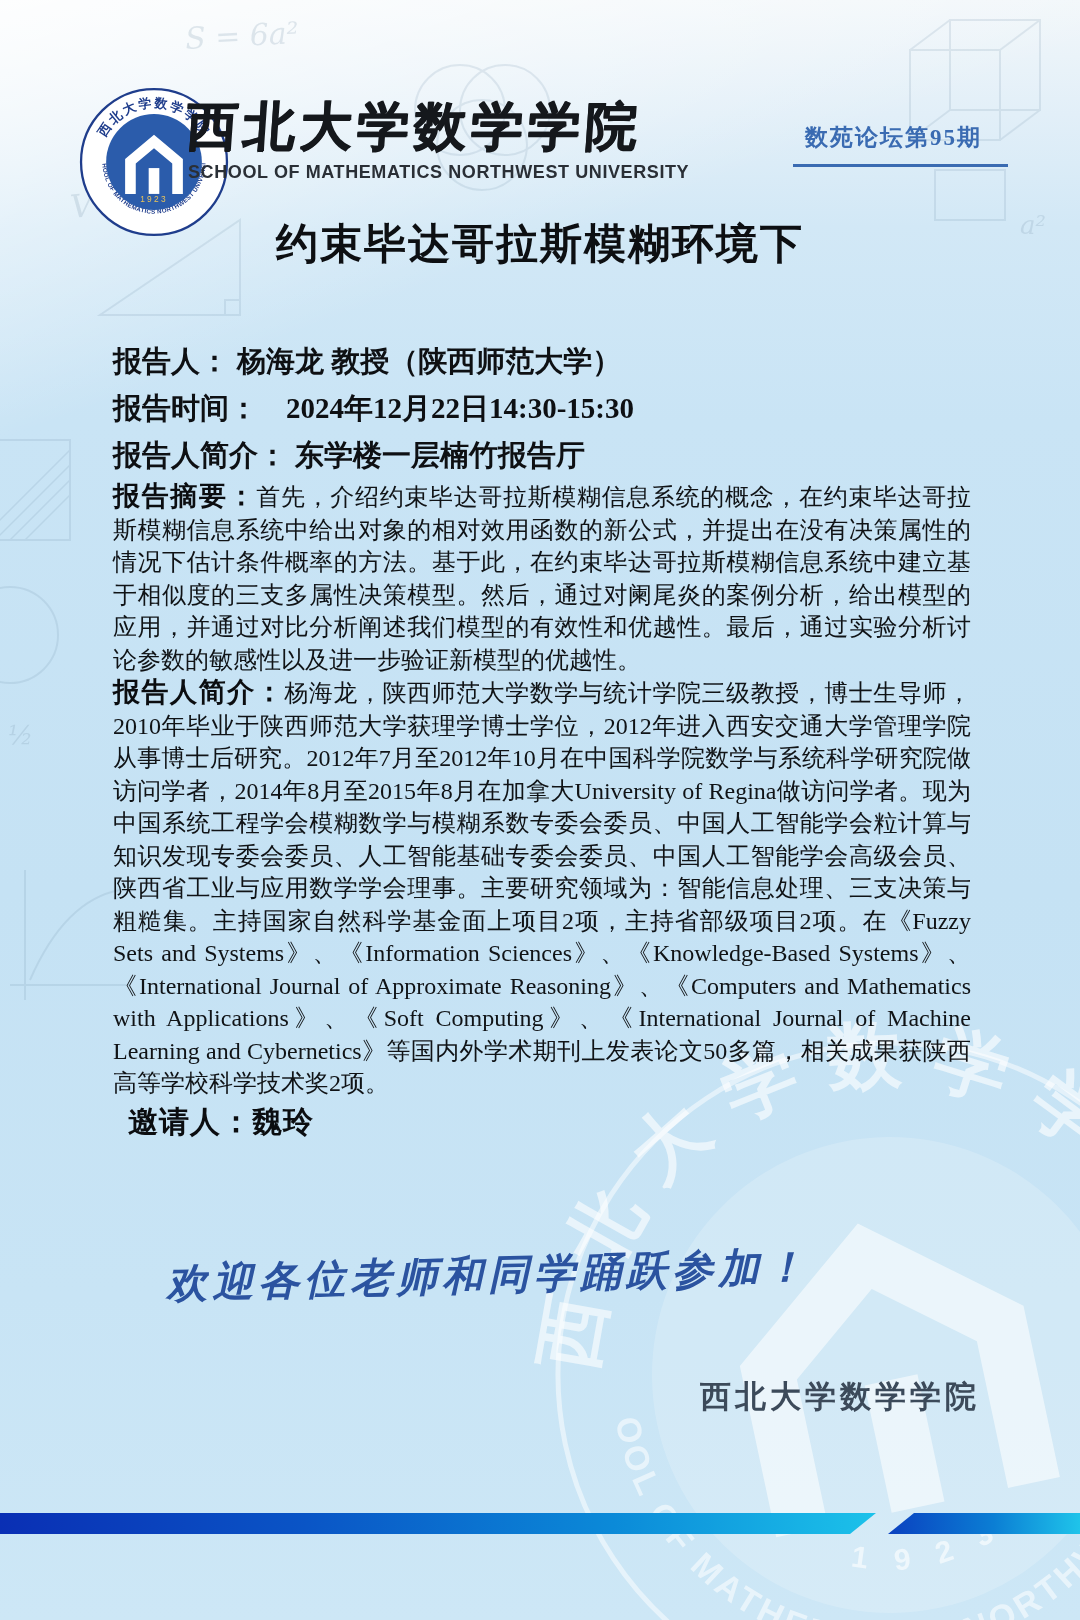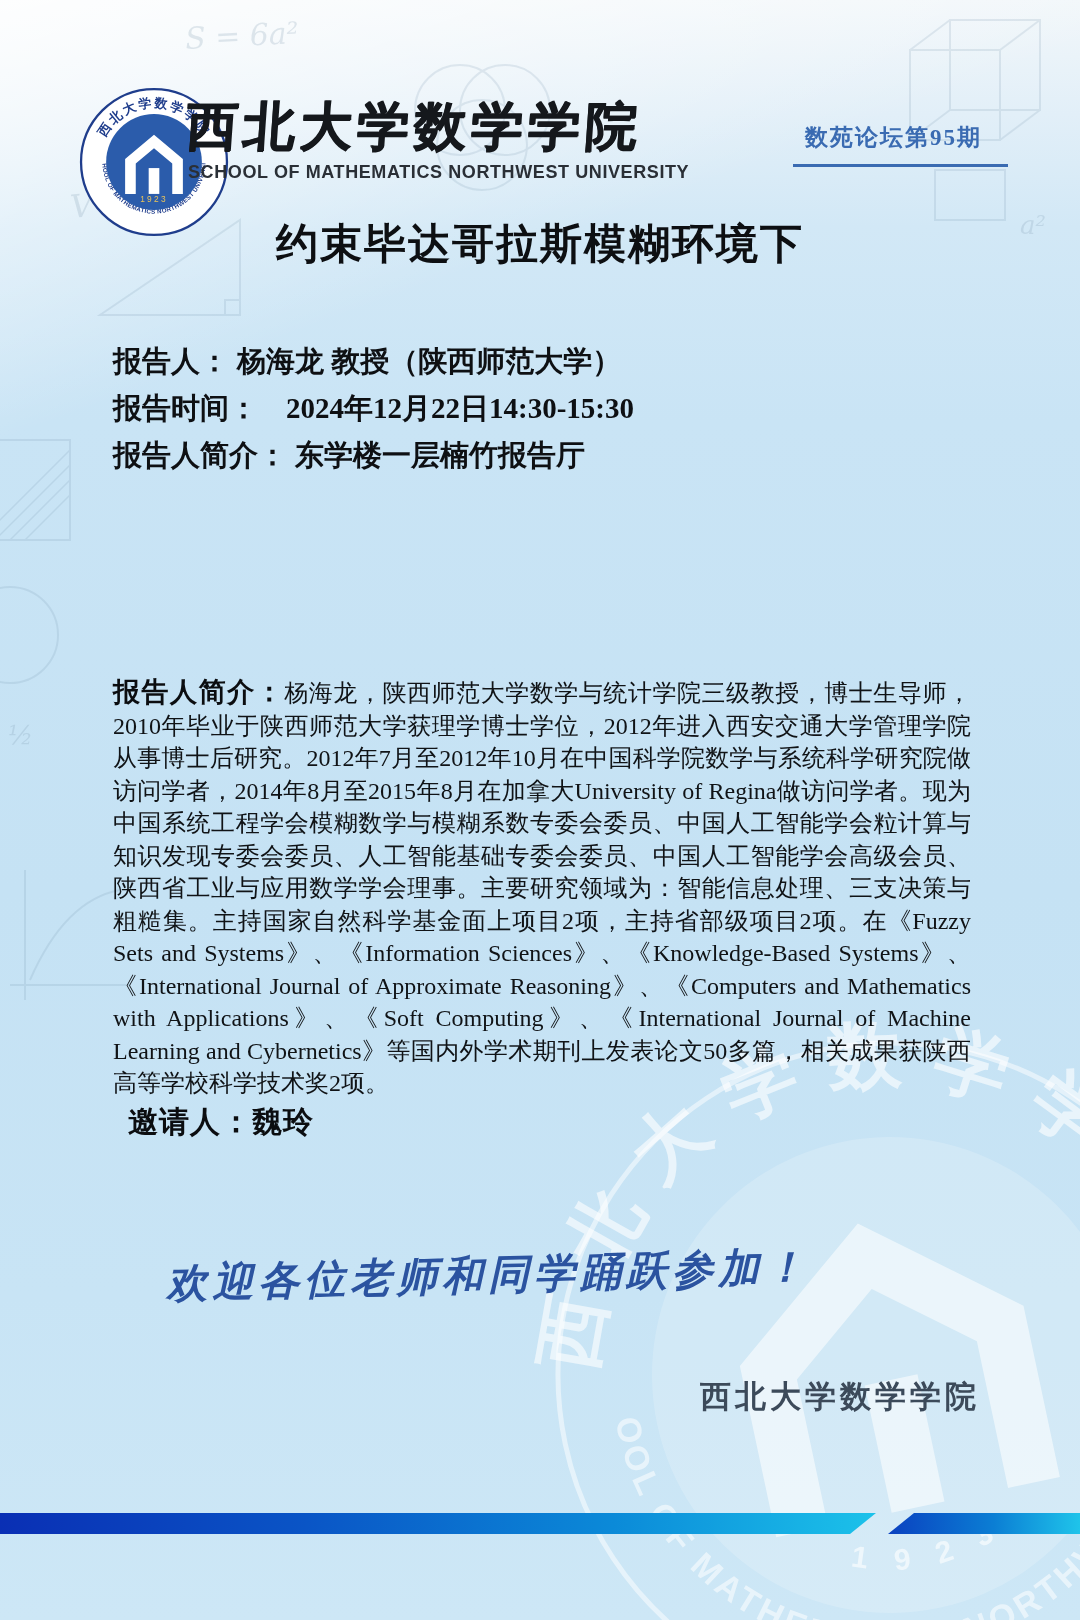"报告摘要：首先，介绍约束毕达哥拉斯模糊信息系统的概念，在约束毕达哥拉斯模糊信息系" div.para { html: none -> <div> <span>报告摘要：</span><span>首先，介绍约束毕达哥拉斯模糊信息系统的概念，在约束毕达哥拉斯模糊信息系统中给出对象的相对效用函数的新公式，并提出在没有决策属性的情况下估计条件概率的方法。基于此，在约束毕达哥拉斯模糊信息系统中建立基于相似度的三支多属性决策模型。然后，通过对阑尾炎的案例分析，给出模型的应用，并通过对比分析阐述我们模型的有效性和优越性。最后，通过实验分析讨论参数的敏感性以及进一步验证新模型的优越性。</span> </div> }
